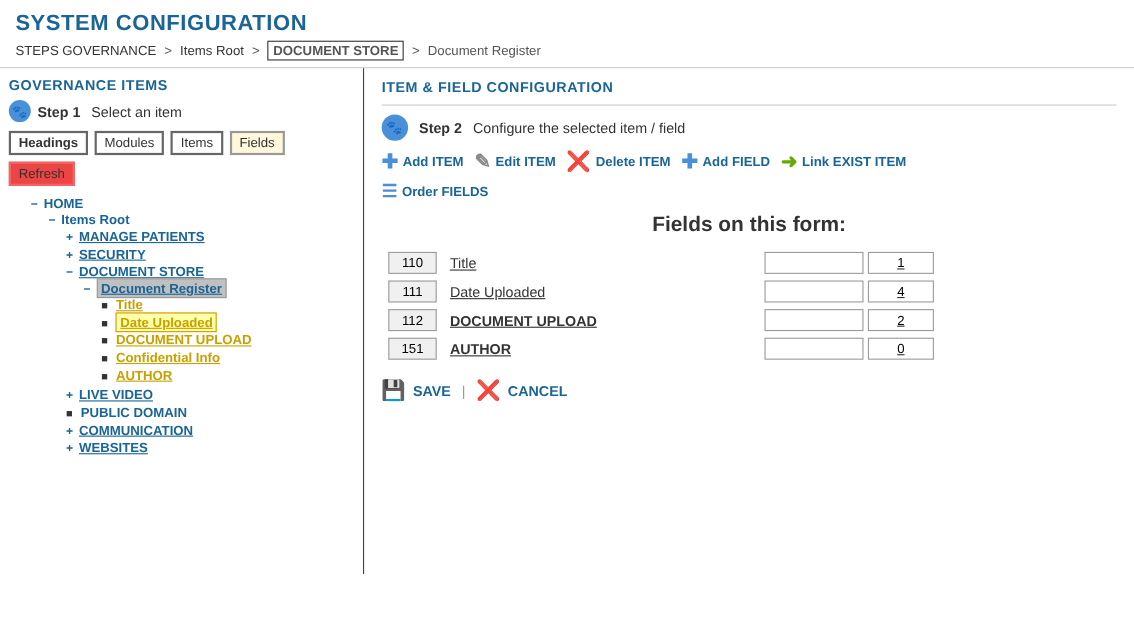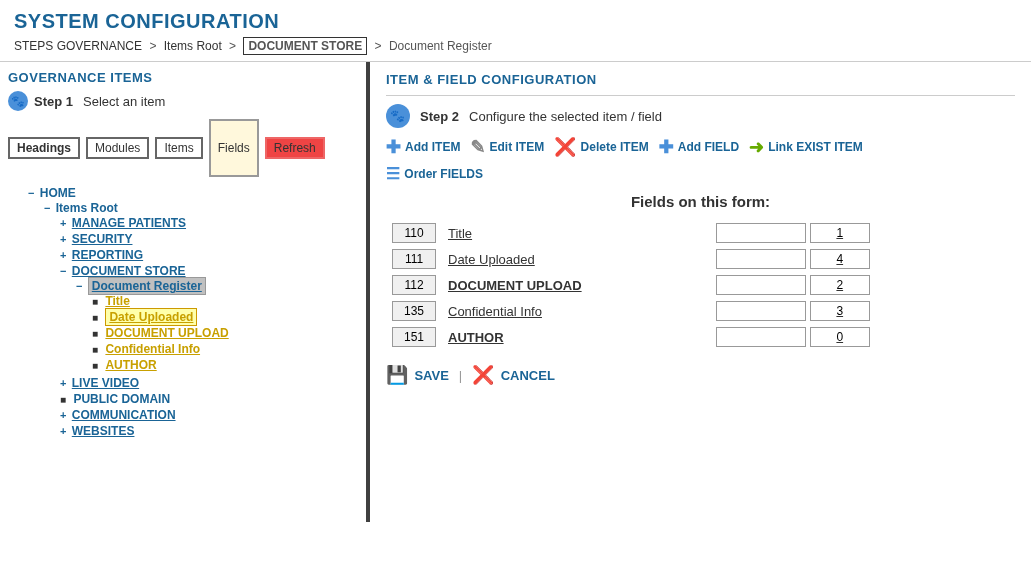"GOVERNANCE ITEMS" .left-panel { border-right: 4px solid #404040 -> 1px solid #404040; width: 370px -> 331px }
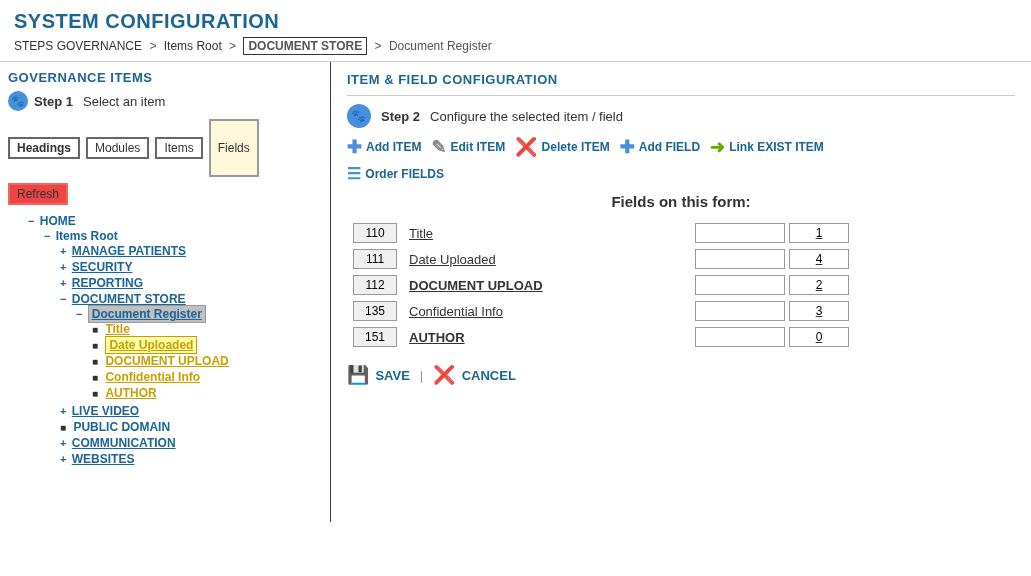"Fields" .btn-fields { padding: 20px 7px -> 2px 7px }
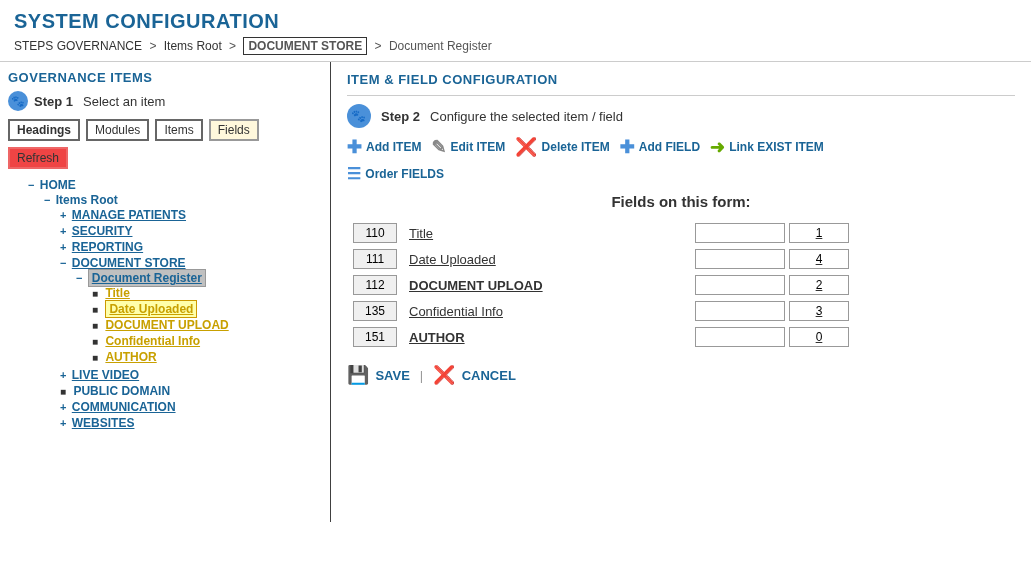"Fields on this form:" .form-title { font-size: 15px -> 19px }
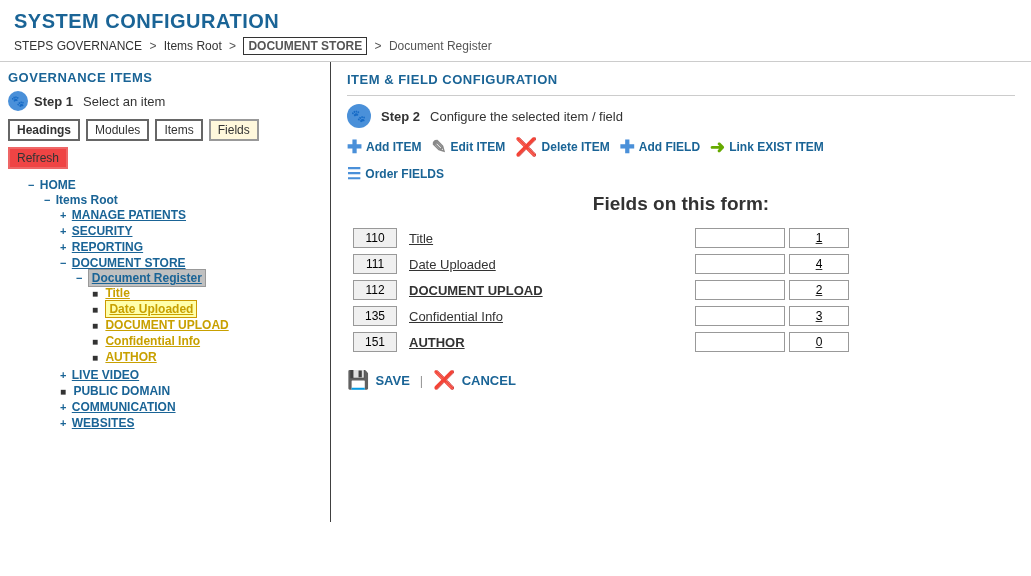"+ REPORTING" li { html: <li> <span>+</span> <span>REPORTING</span> </li> -> none }
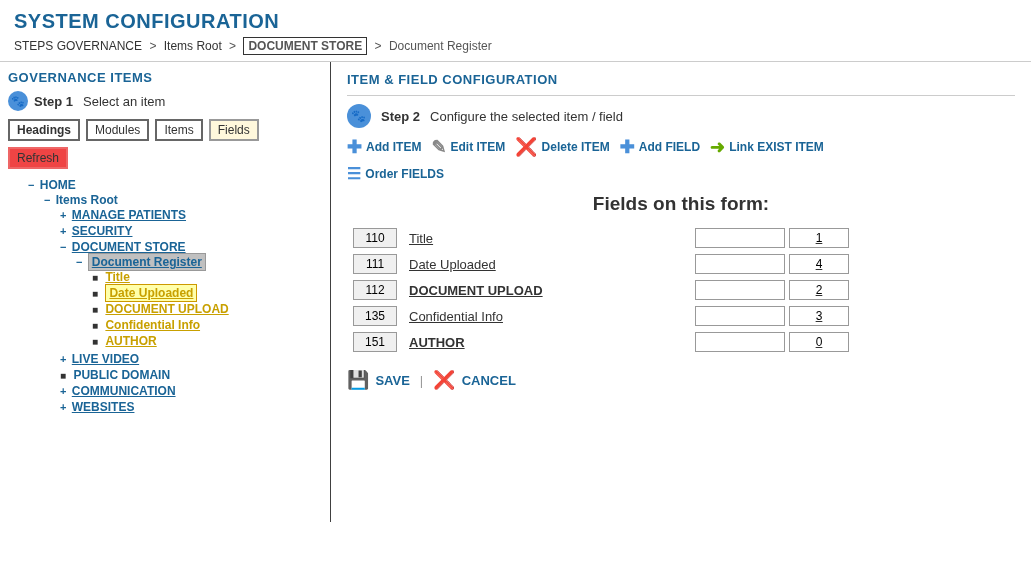"135" tr { html: <tr> <td><input></td> <td>Confidential Info</td> <td> <input> <input> </td> </tr> -> none }
